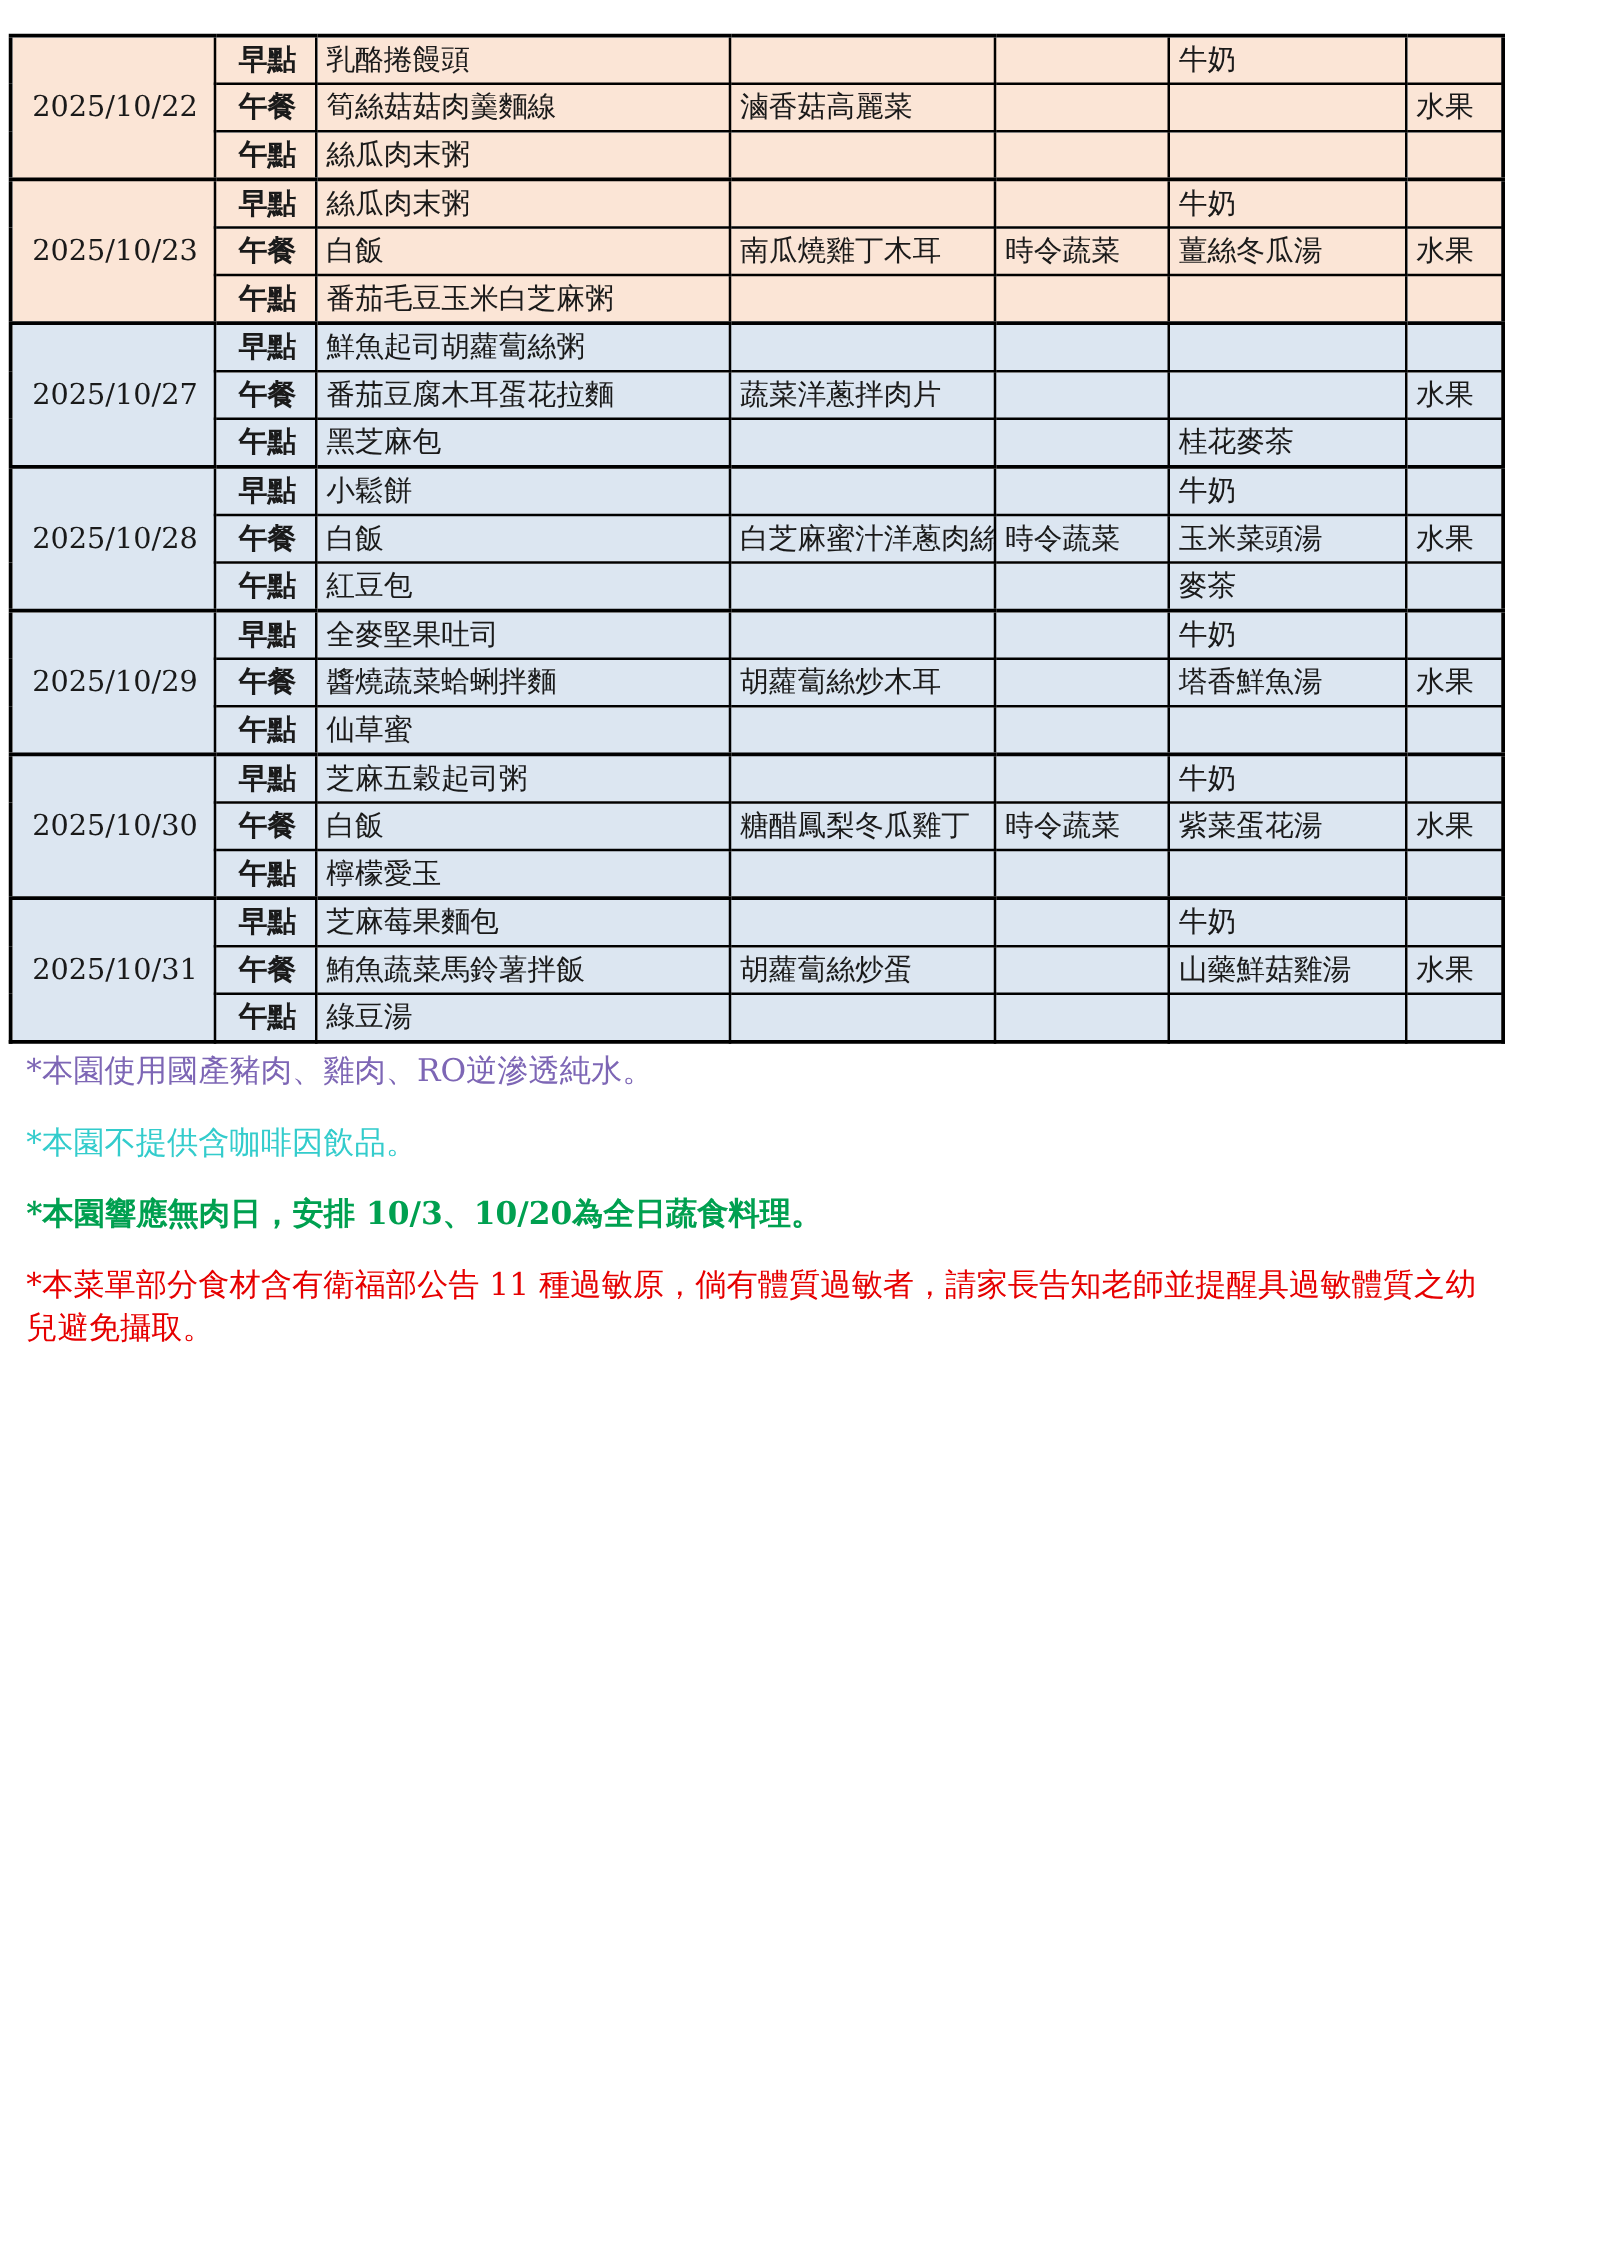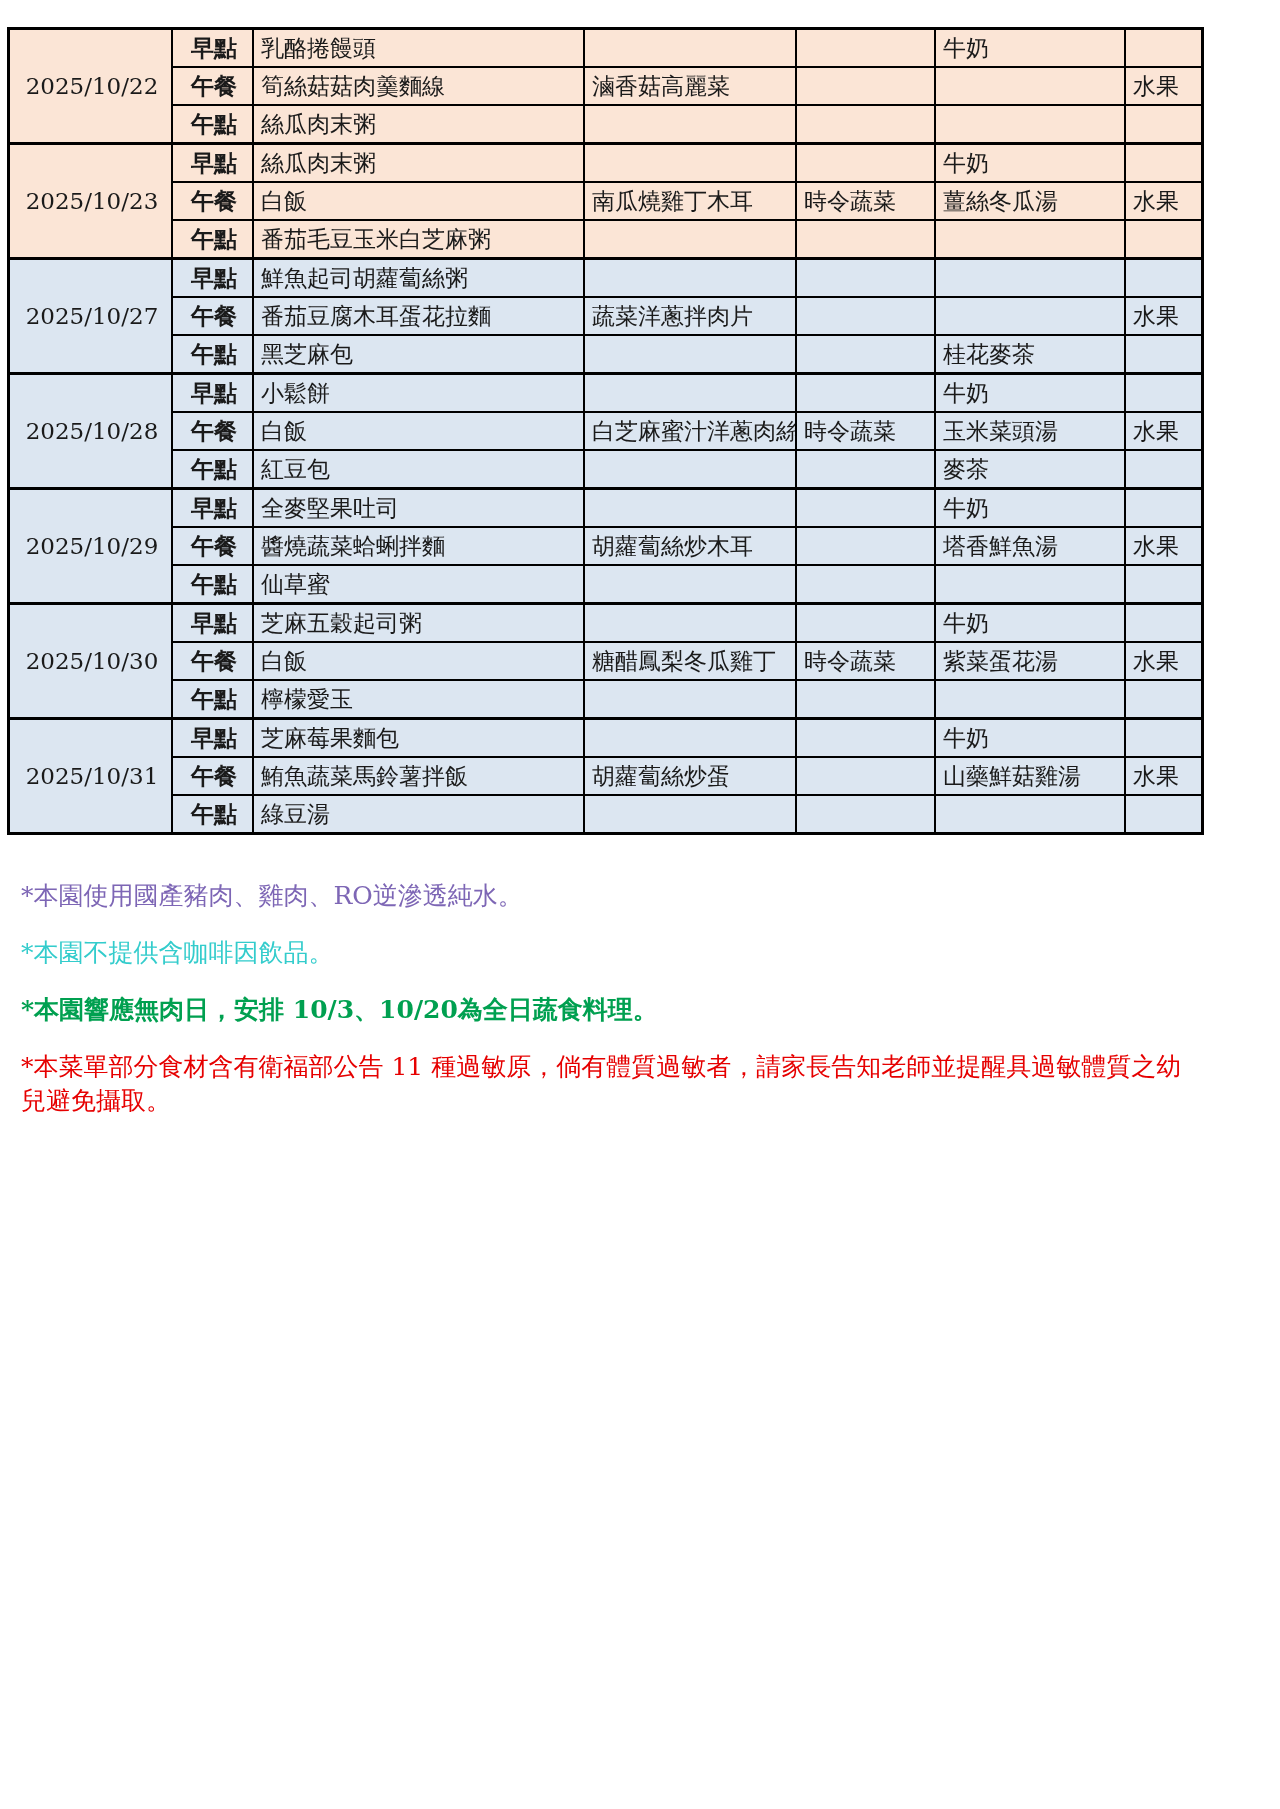"*本園使用國產豬肉、雞肉、RO逆滲透純水。" .notes { margin-top: 39px -> none }
